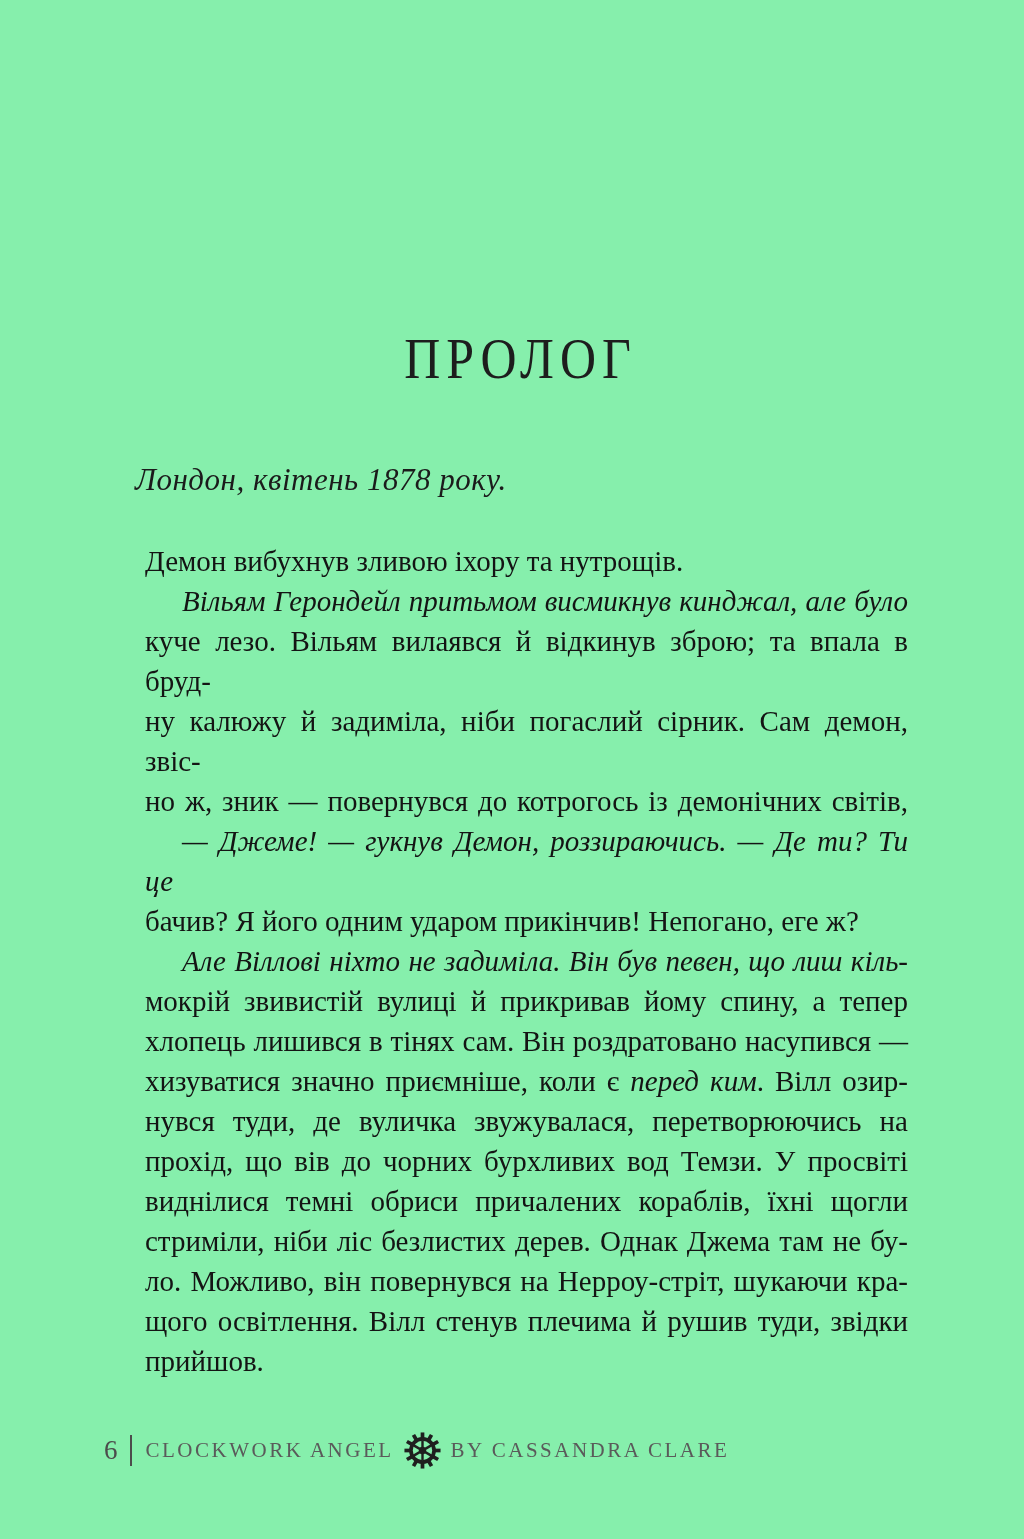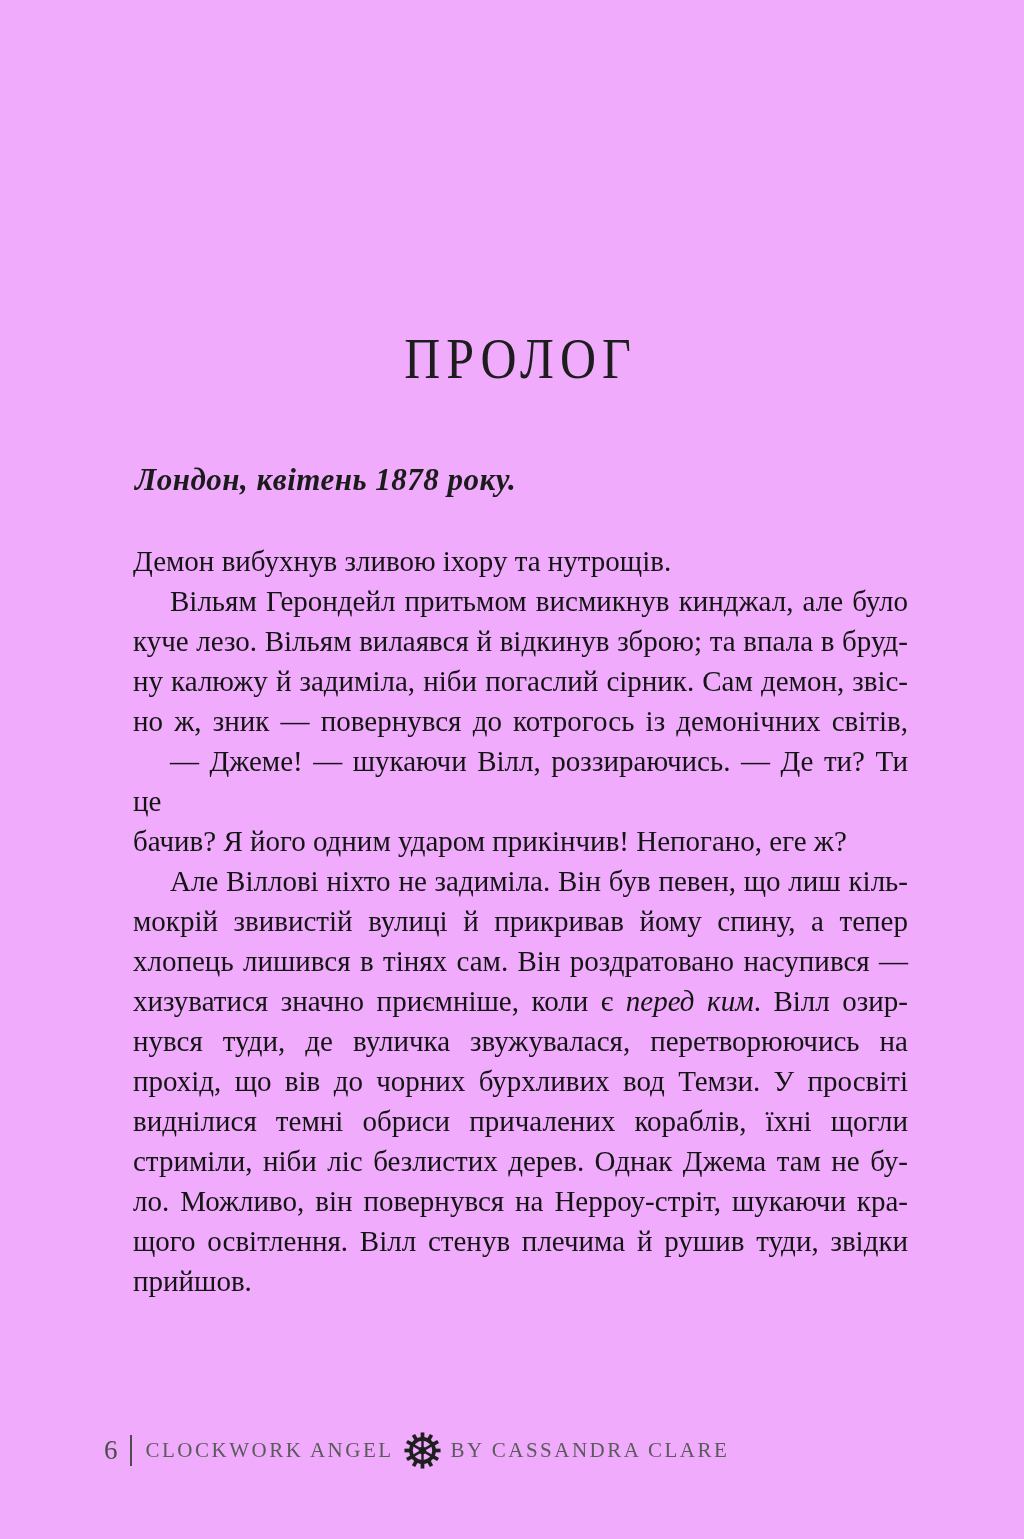"ПРОЛОГ" .page { background: #f0abfc -> #86efac }
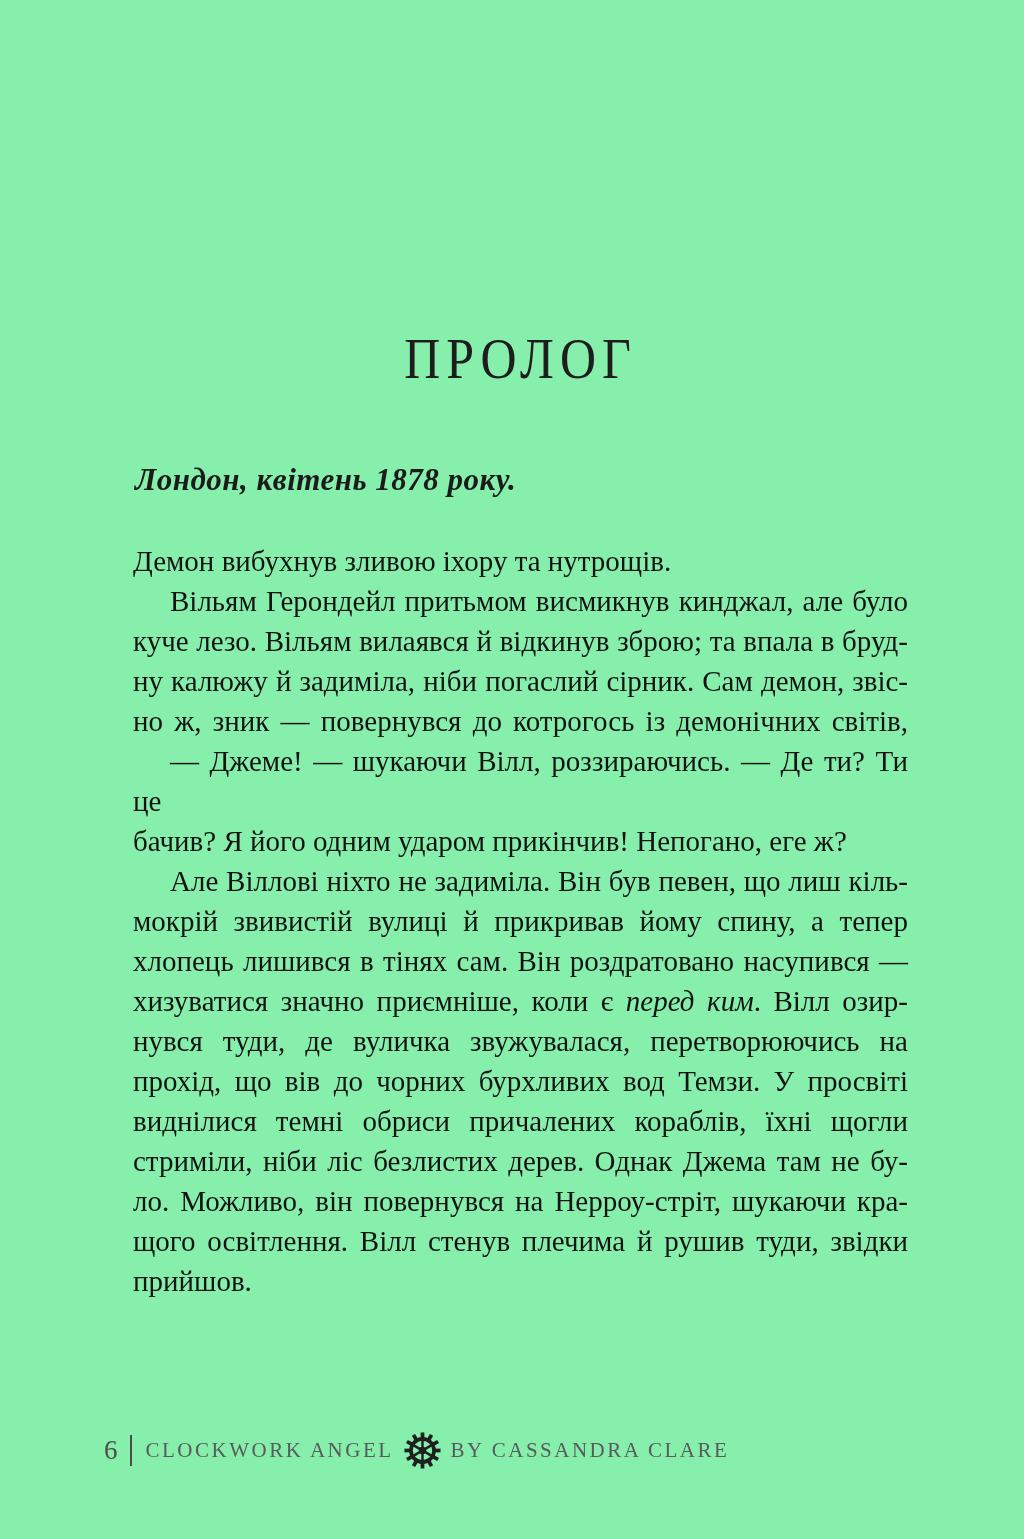"Лондон, квітень 1878 року." .dateline { font-weight: bold -> none }
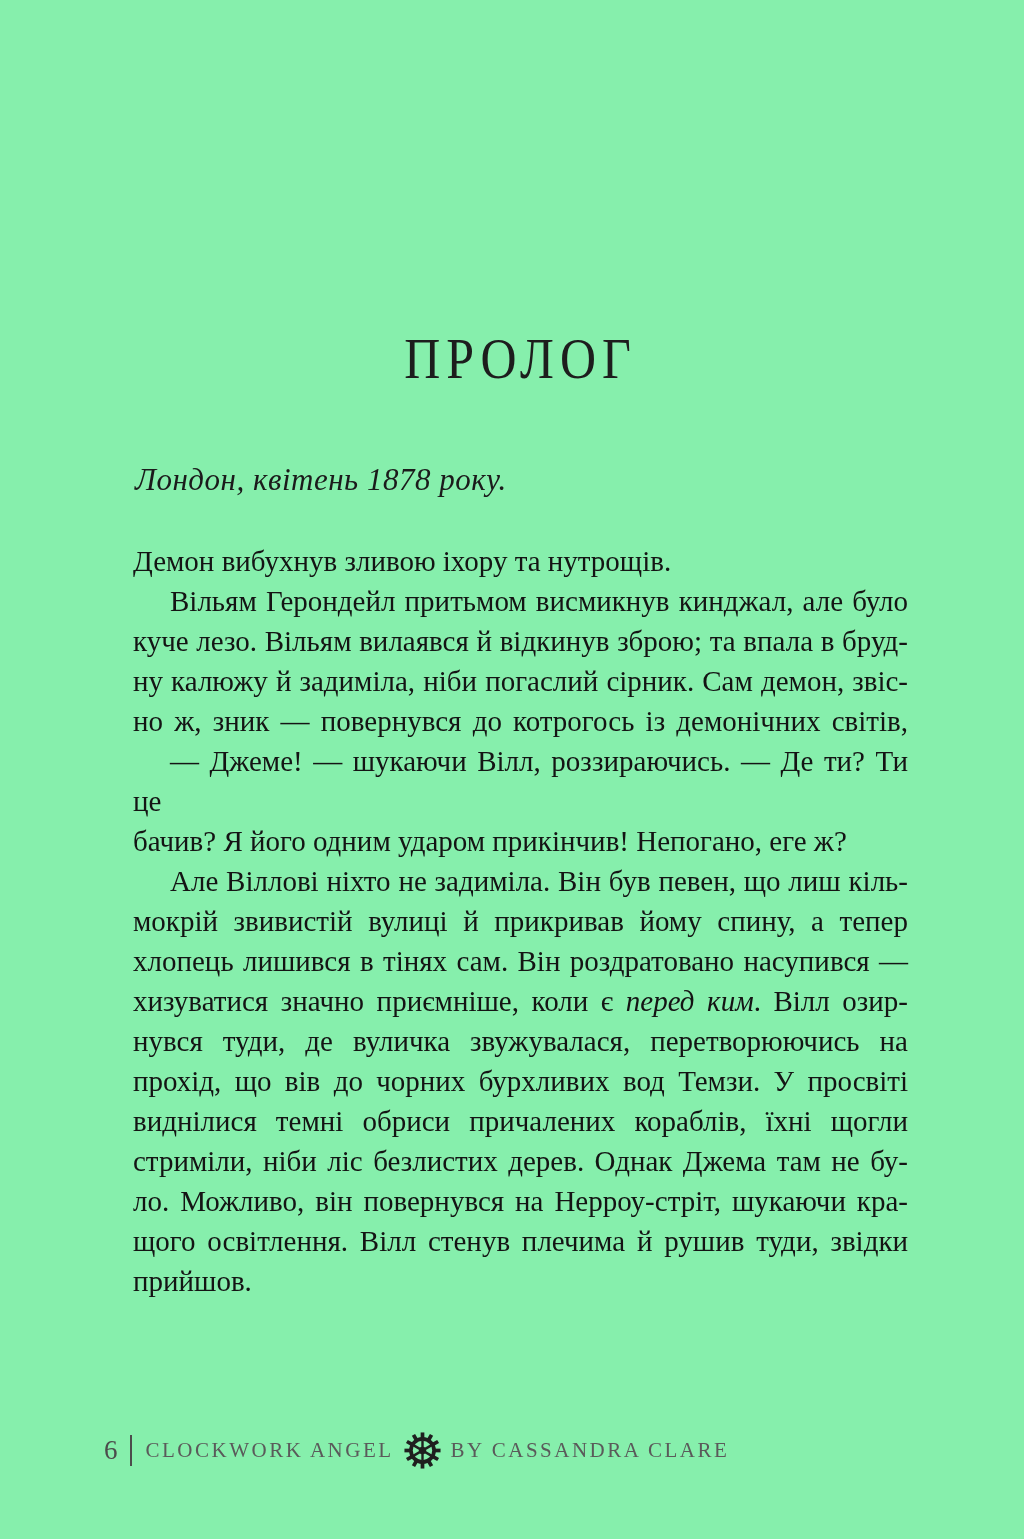"Демон вибухнув зливою іхору та" .line { margin-left: none -> 12px }
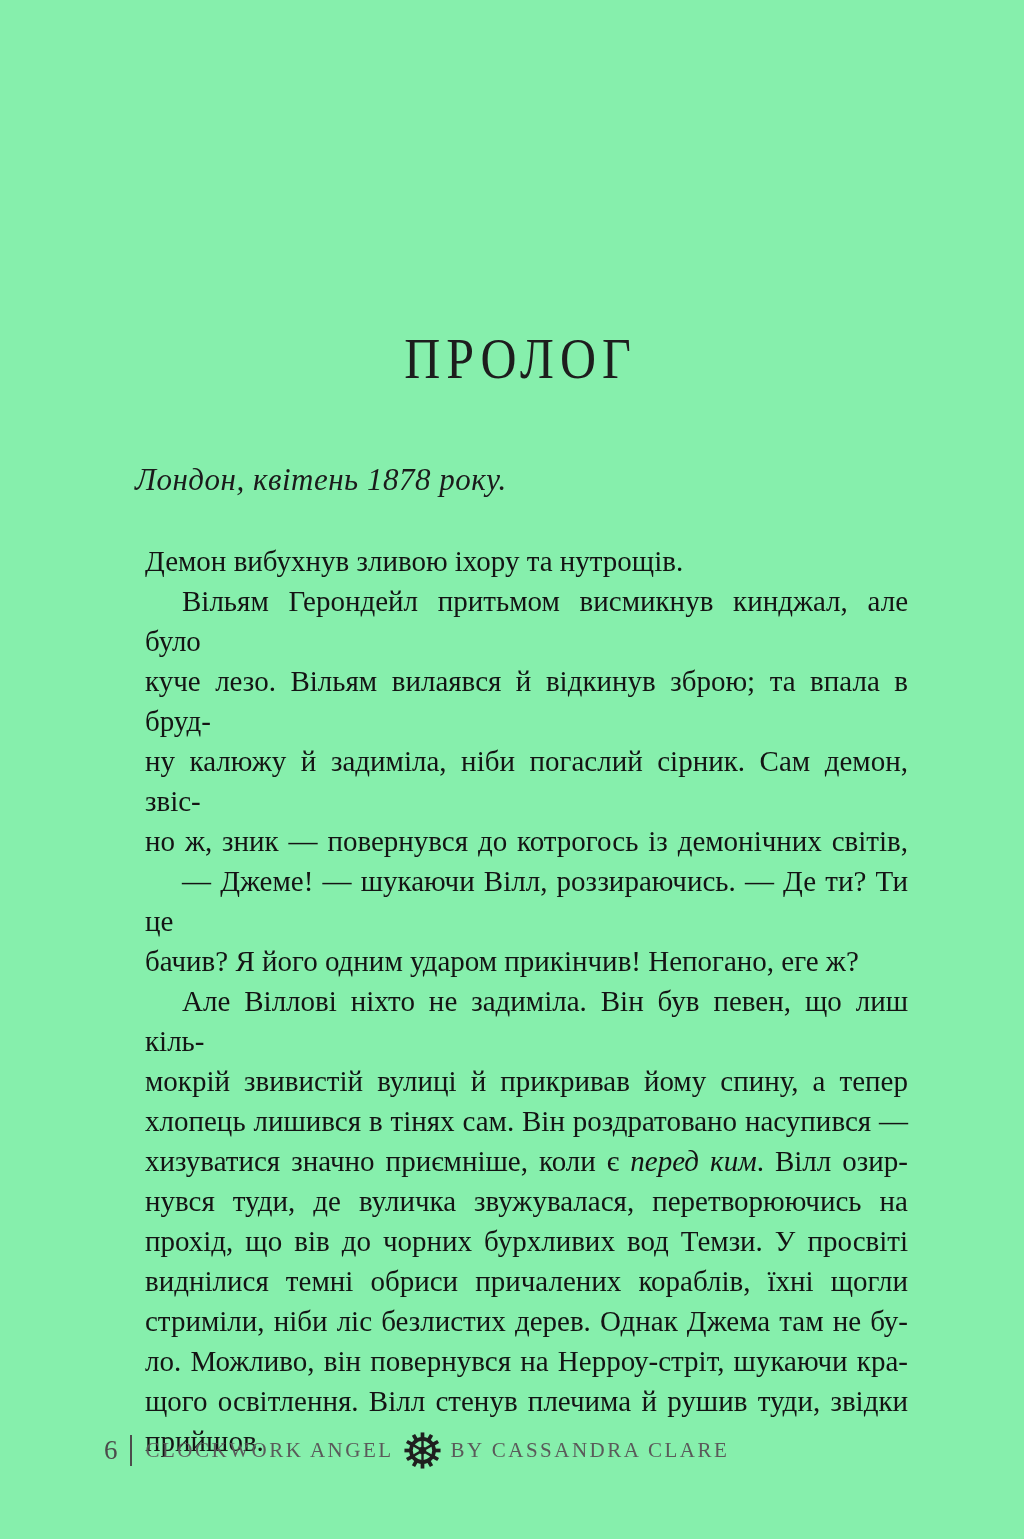"Вільям Герондейл притьмом висмикнув" .line.indent { font-style: none -> italic }
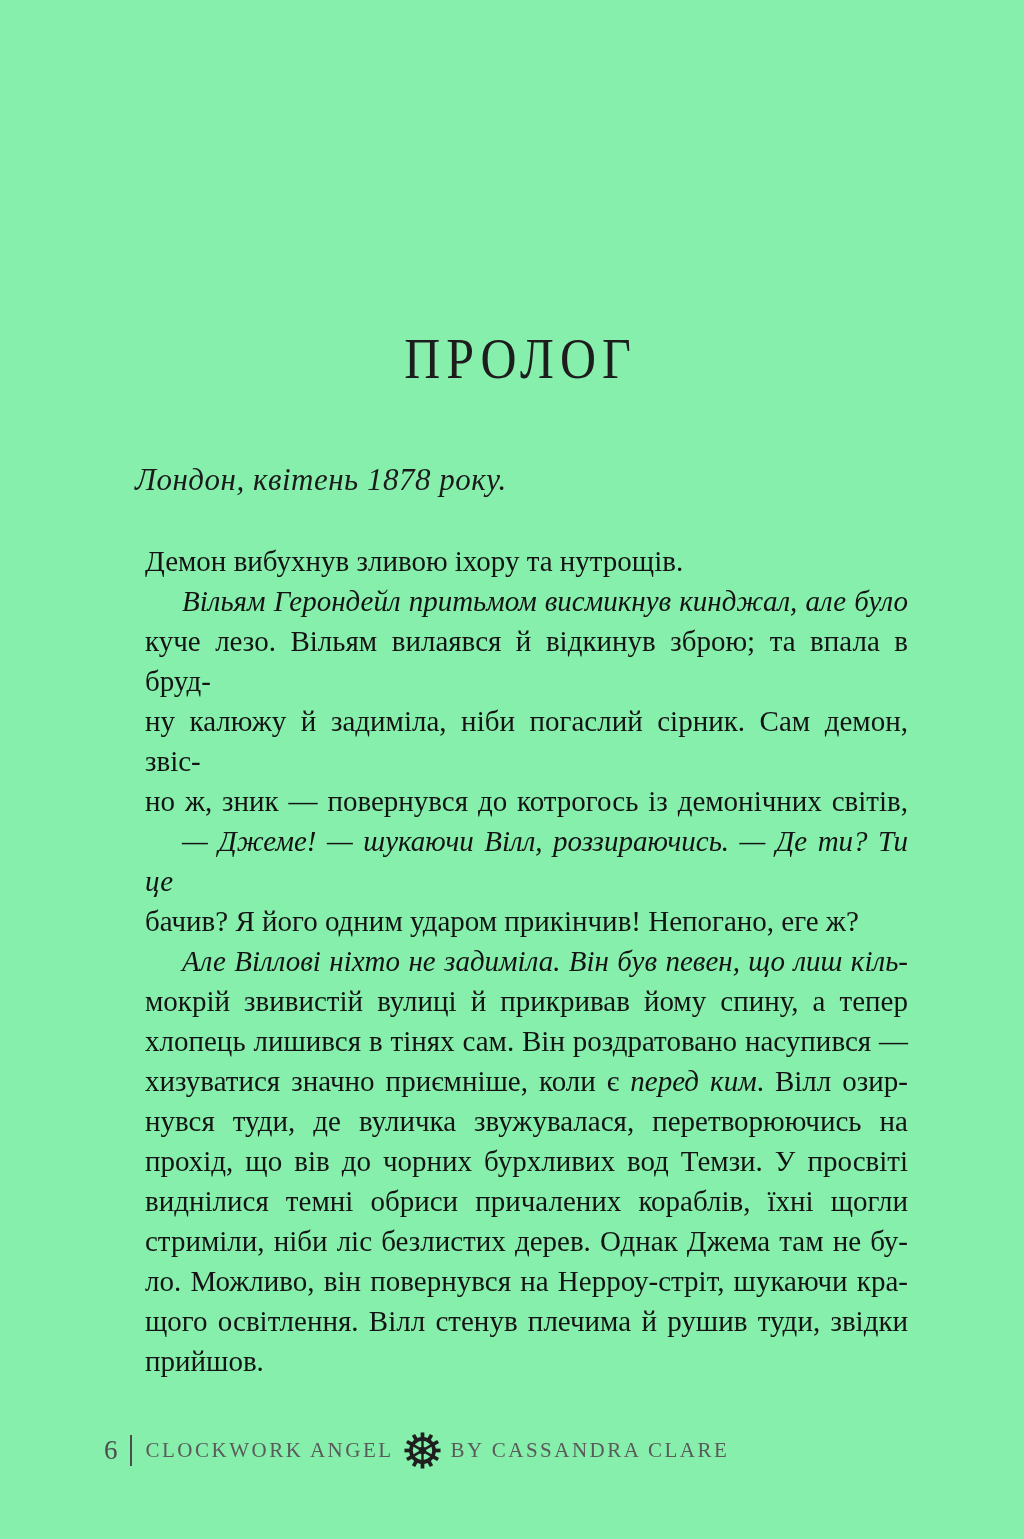"— Джеме! — шукаючи Вілл," div.line { text: шукаючи Вілл -> гукнув Демон }
